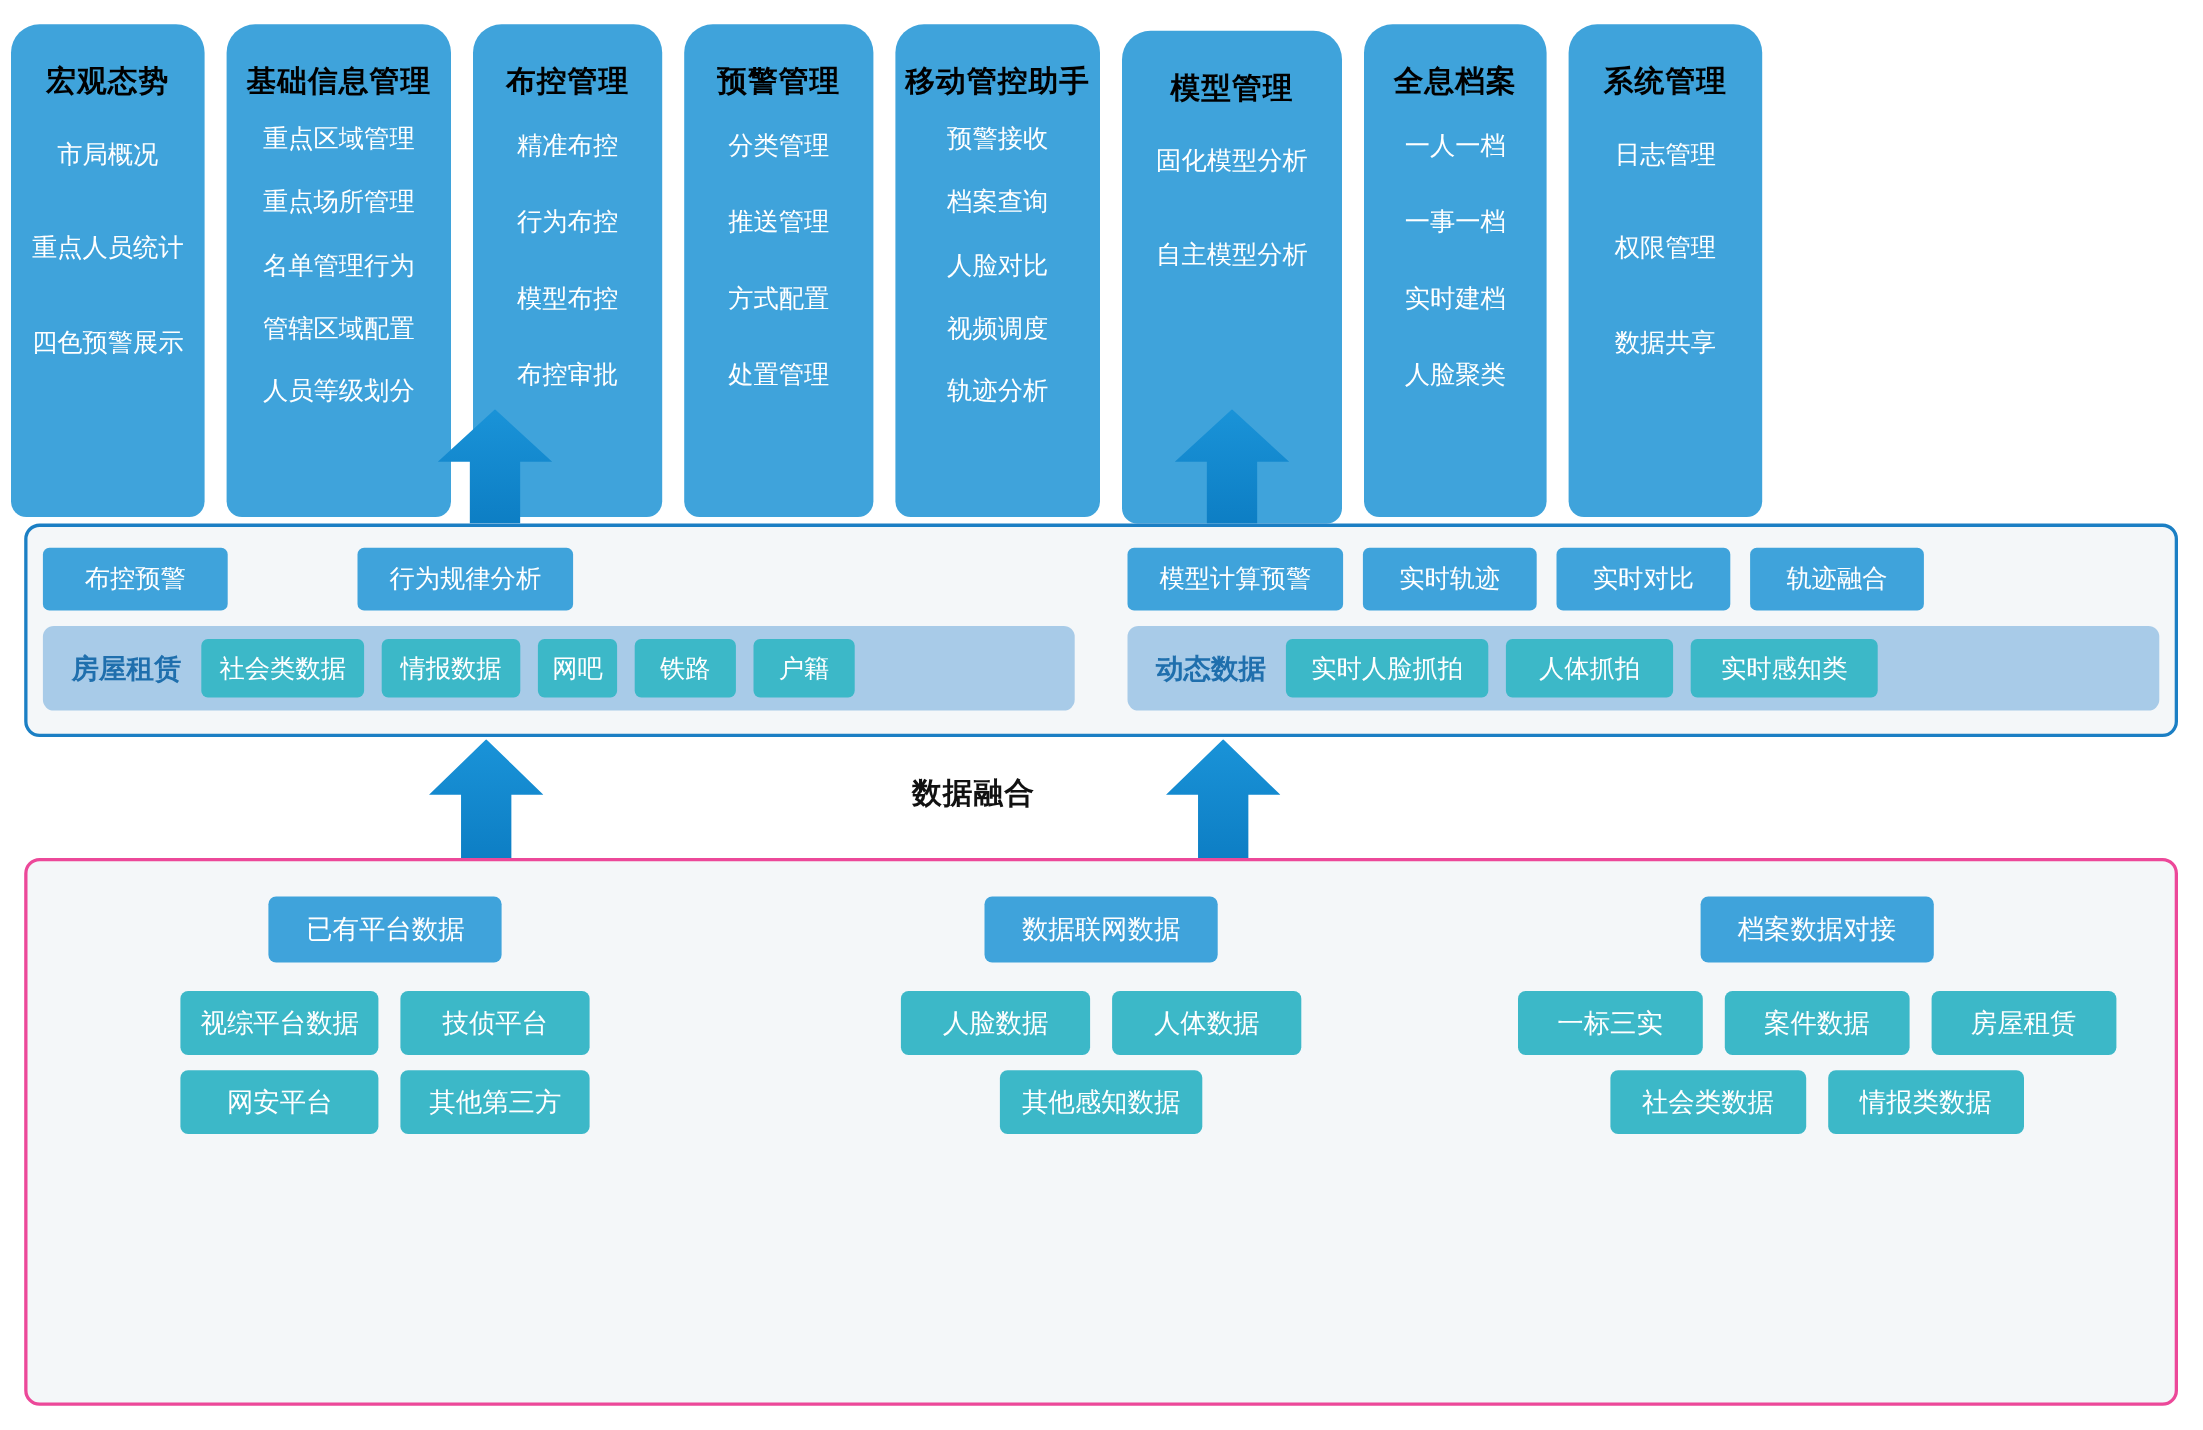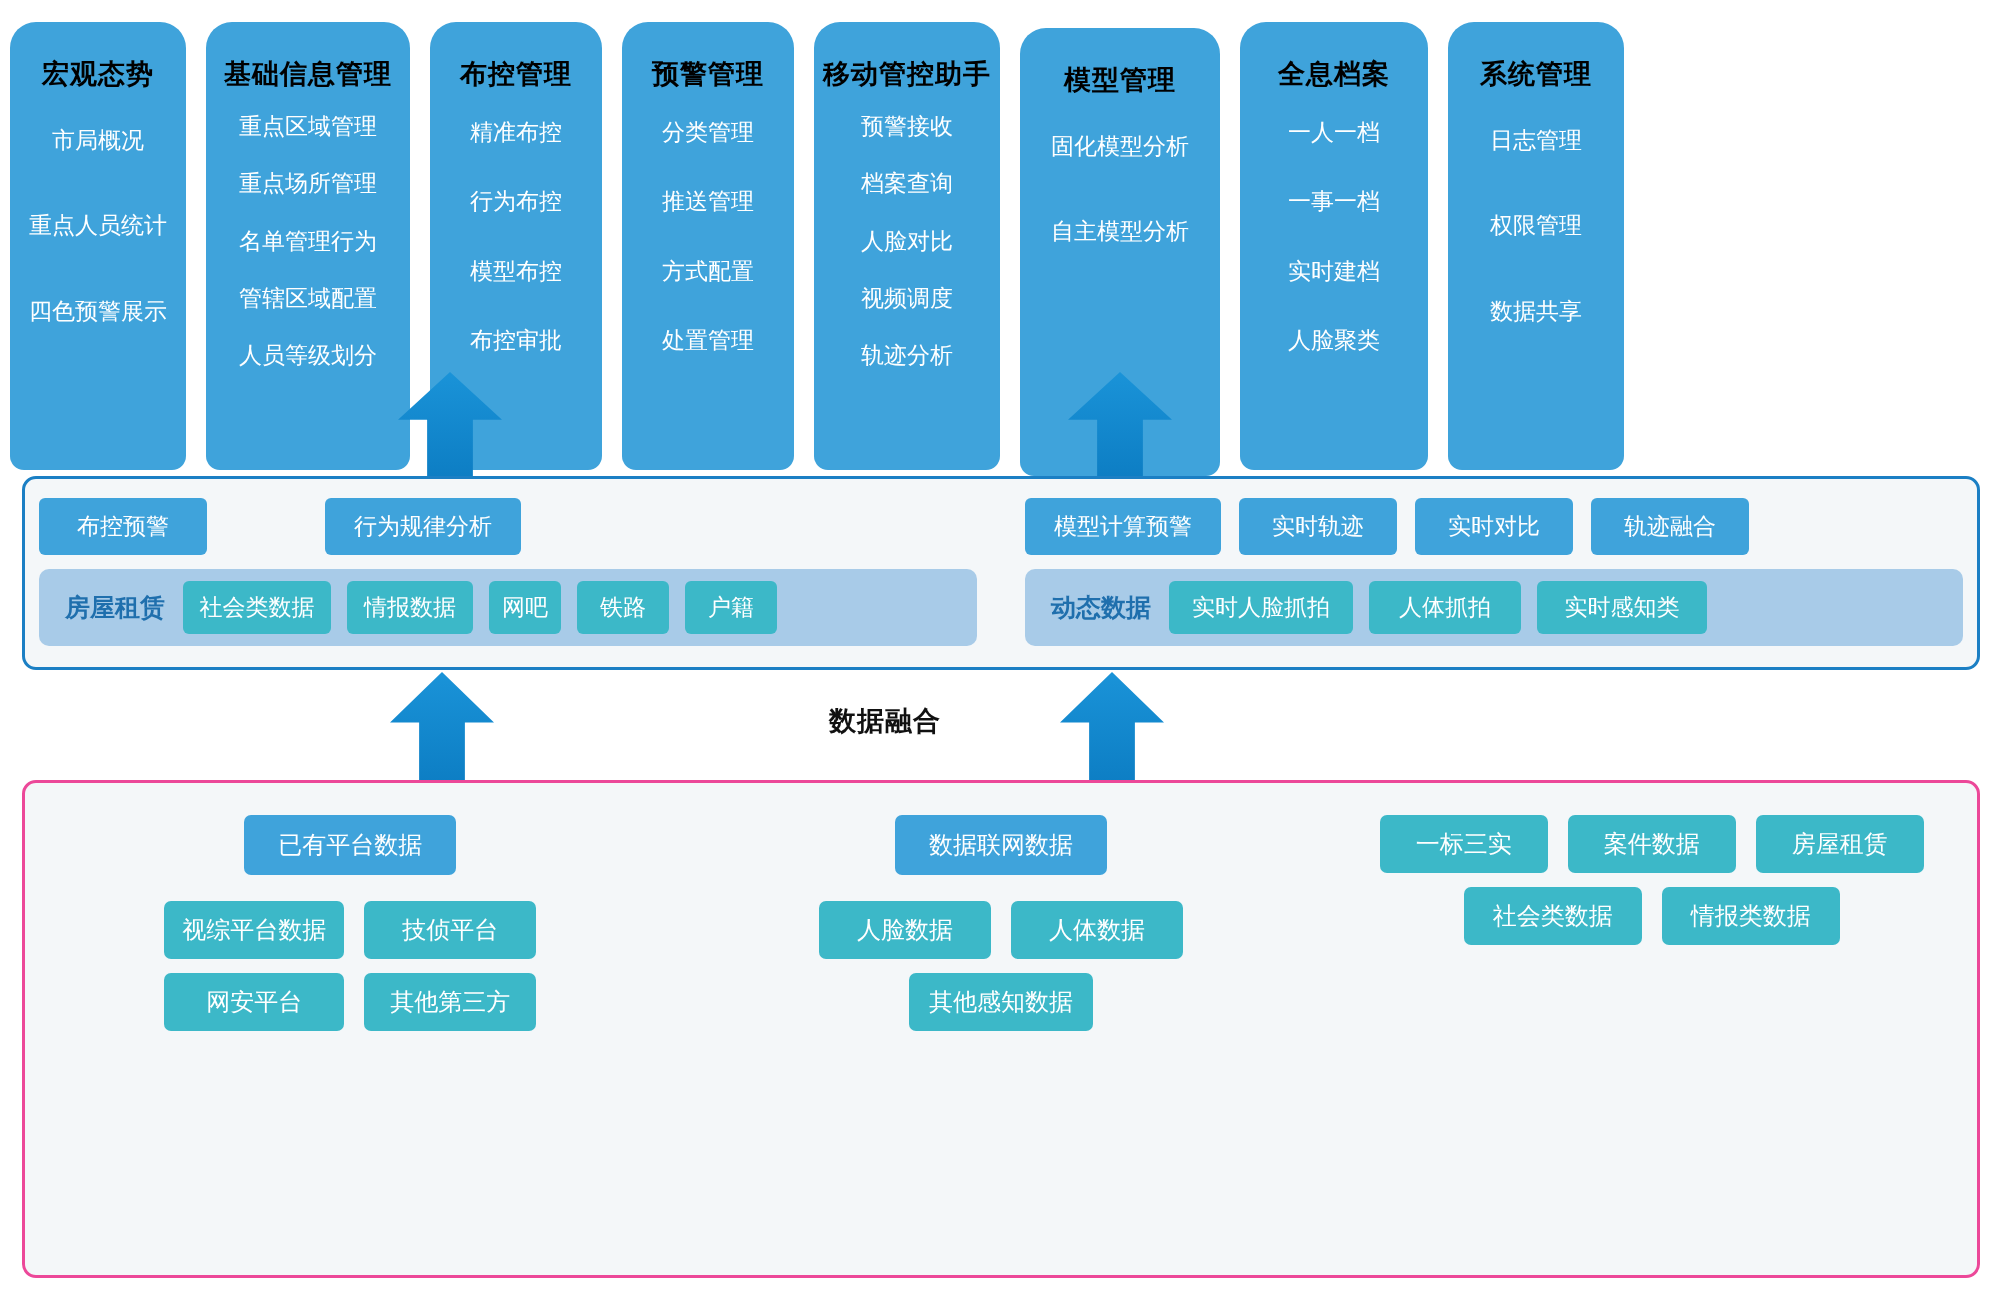"全息档案" div.module-card { width: 188px -> 166px }
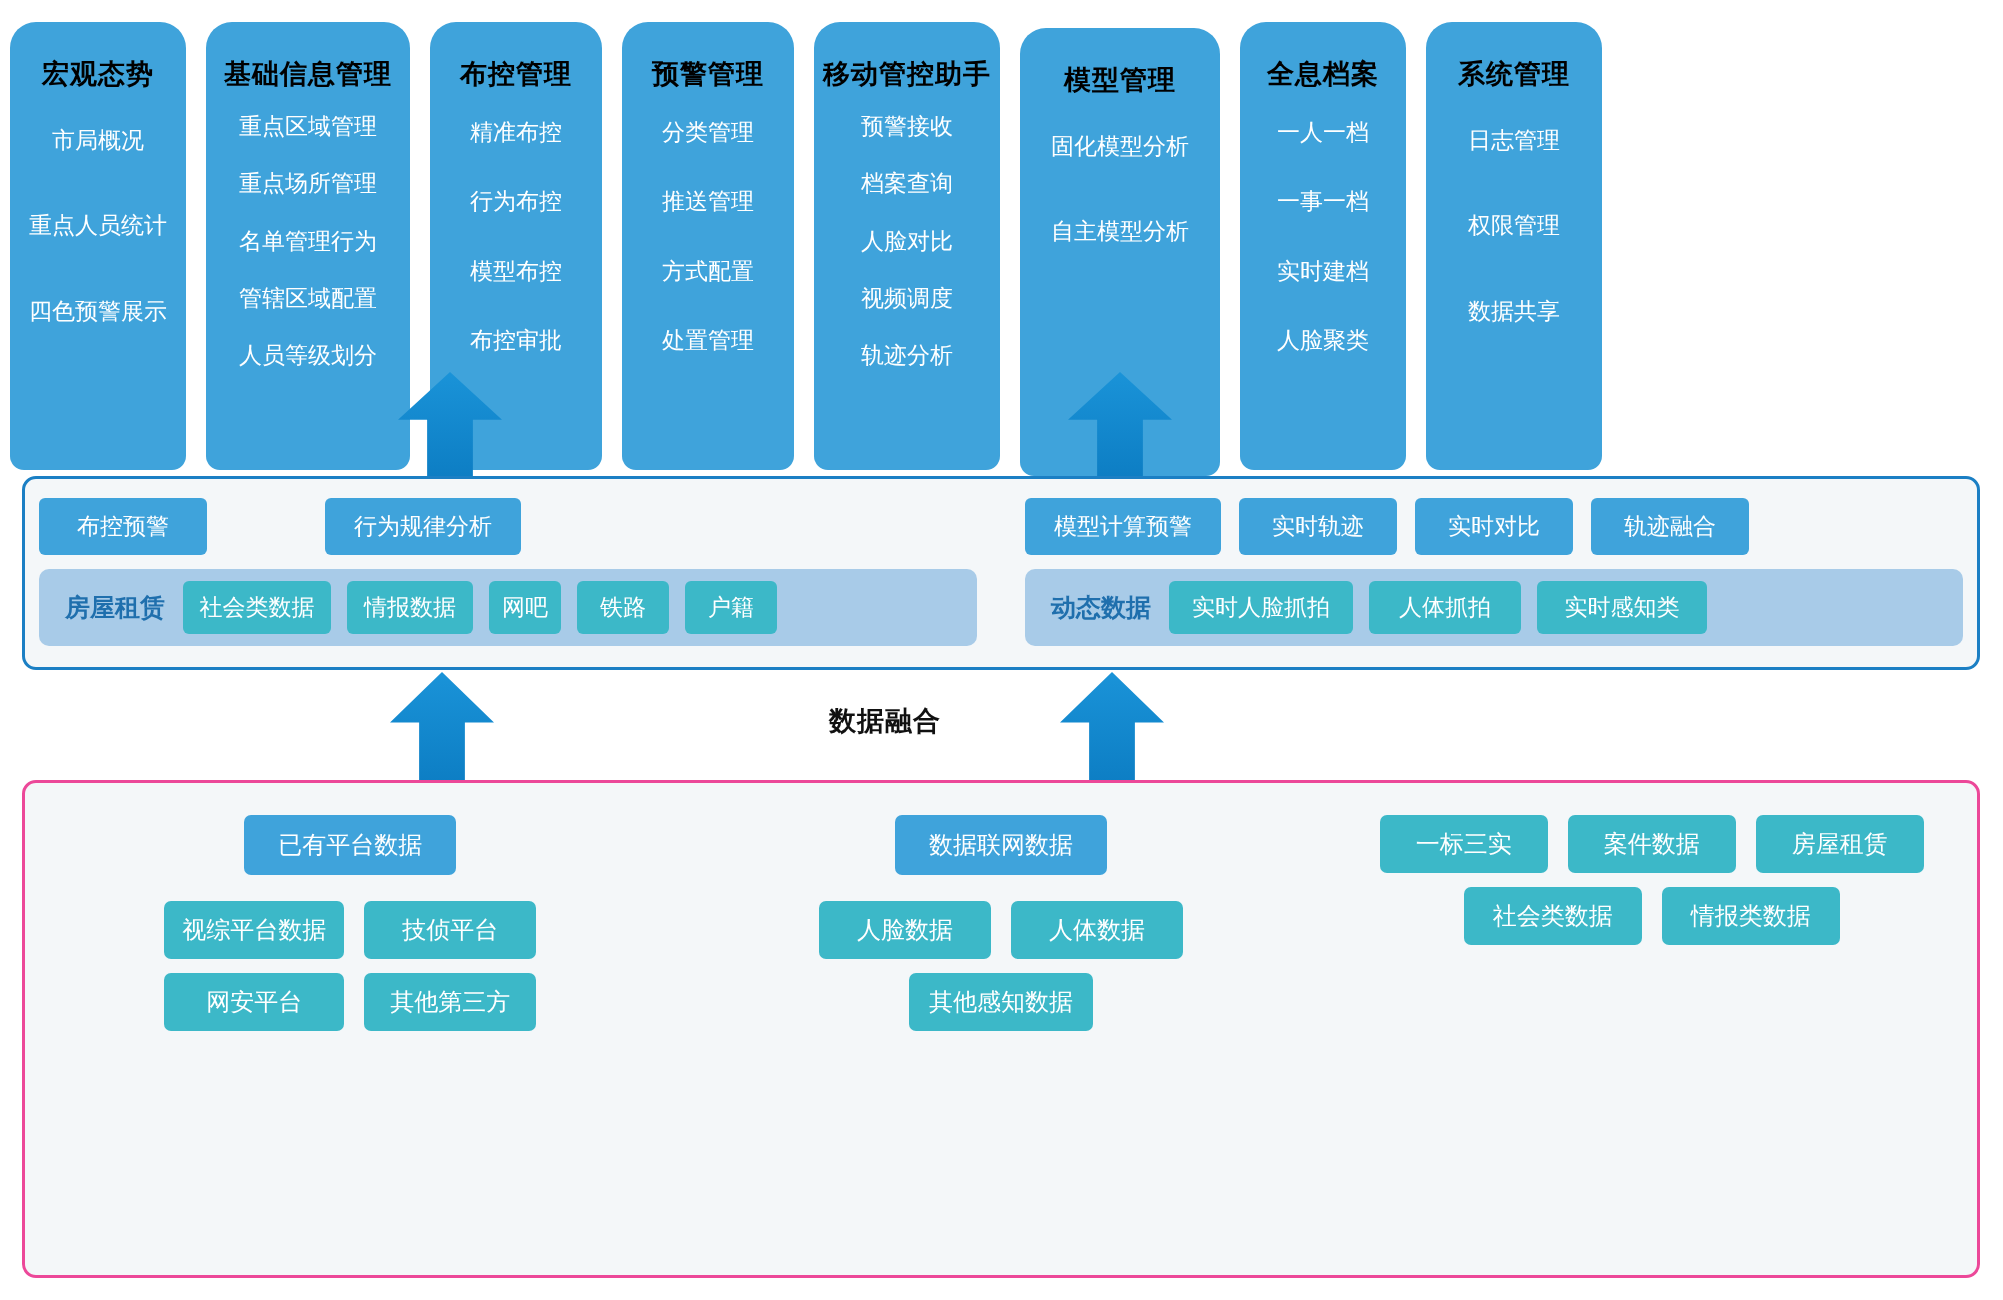"档案数据对接" div.source-head { html: none -> <div>档案数据对接</div> }
